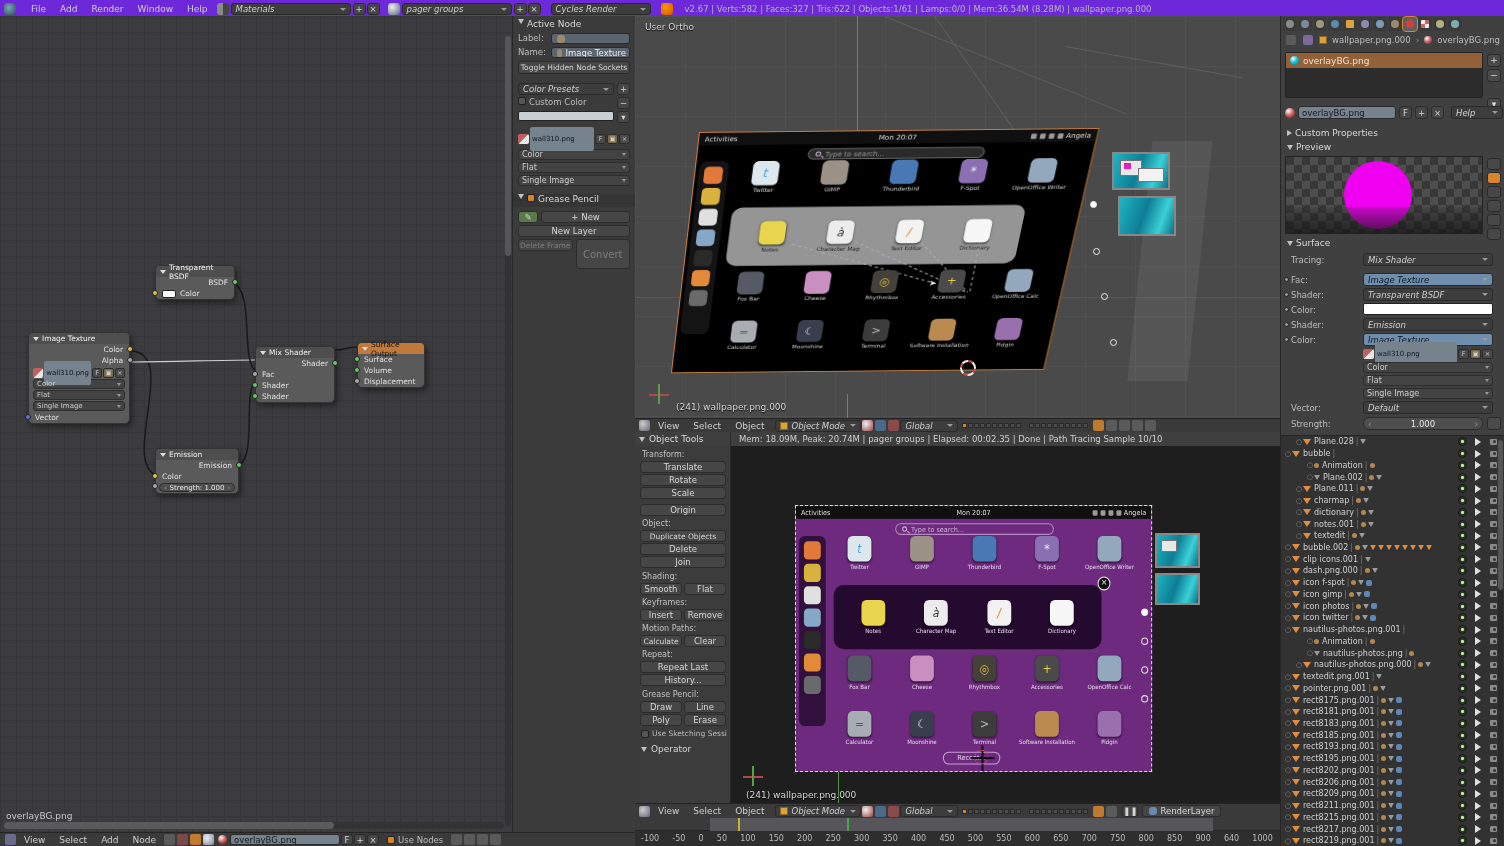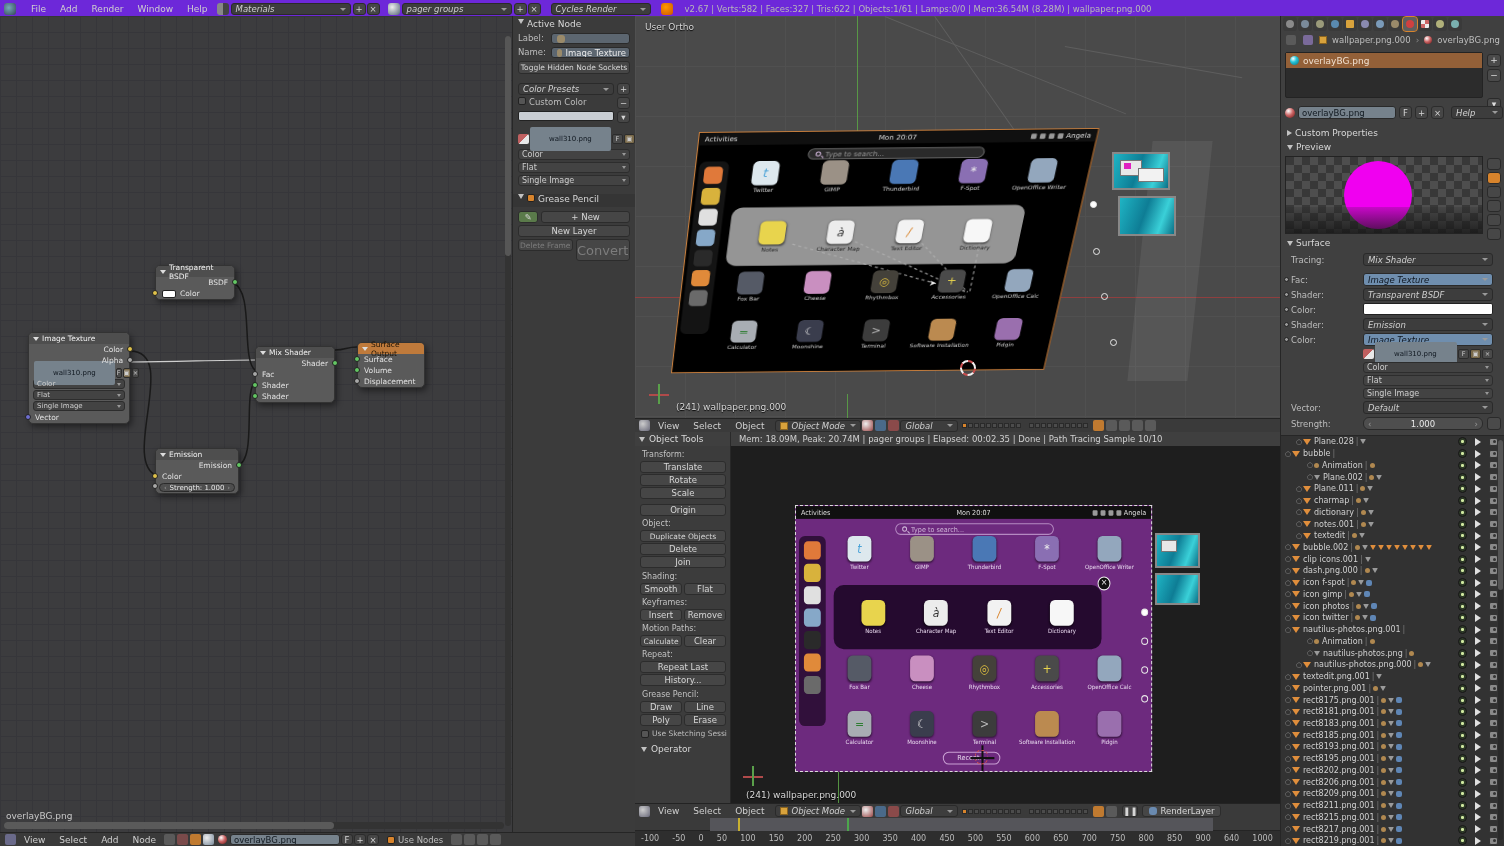"wall310.png" .imgrow .fld { padding: 0 19px -> 0 2px }
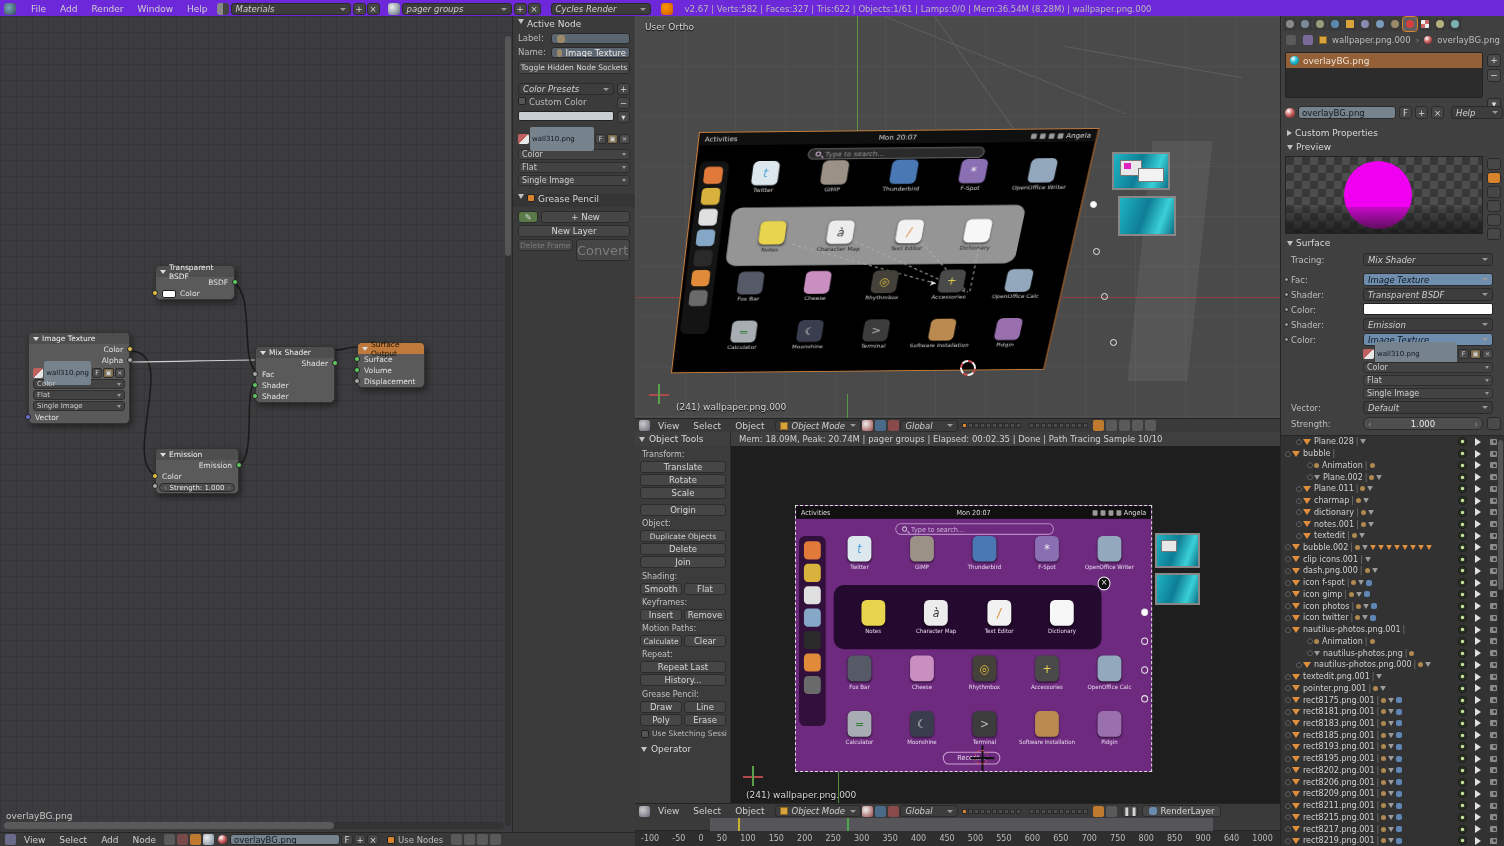"Convert" span.btn { font-size: 13px -> 10px; height: 22px -> 30px }
